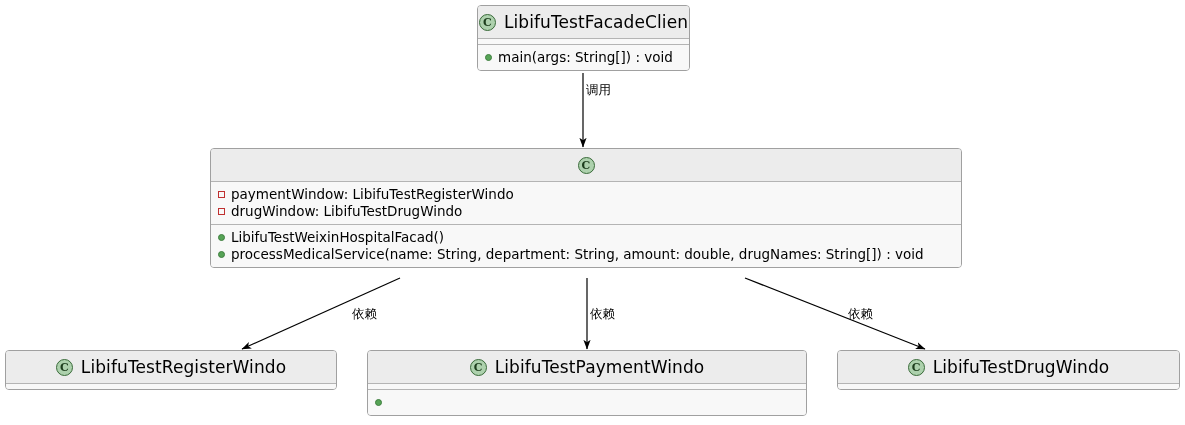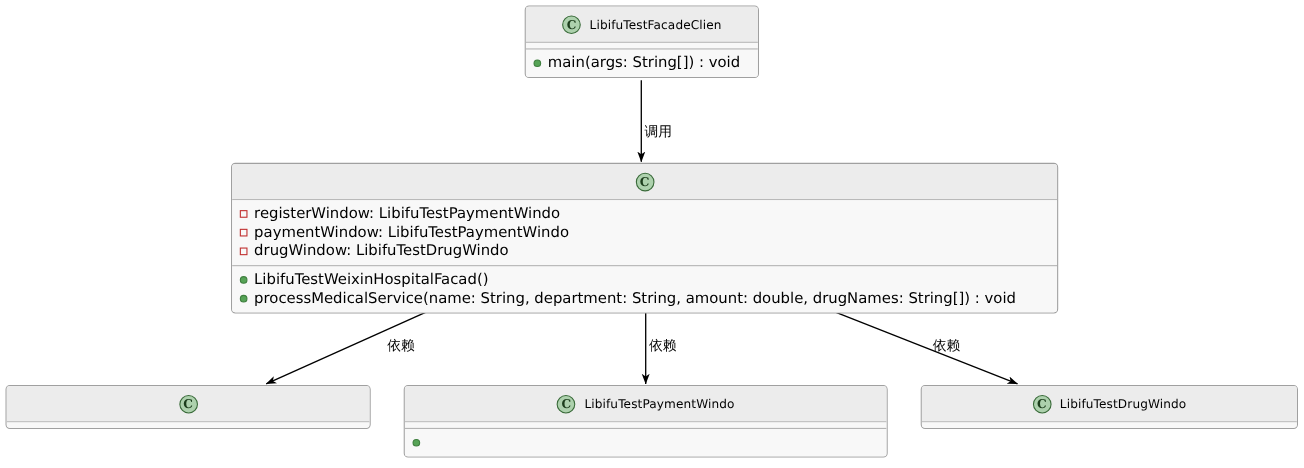"LibifuTestFacadeClien" .class-name { font-size: 11px -> 17px }
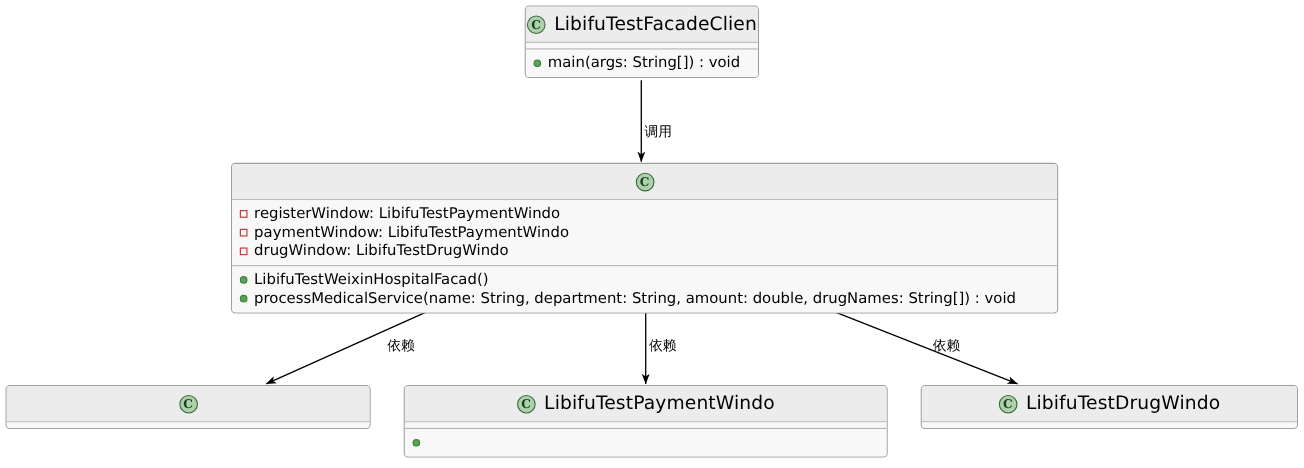"调用" div.edge-label { top: 112px -> 82px }
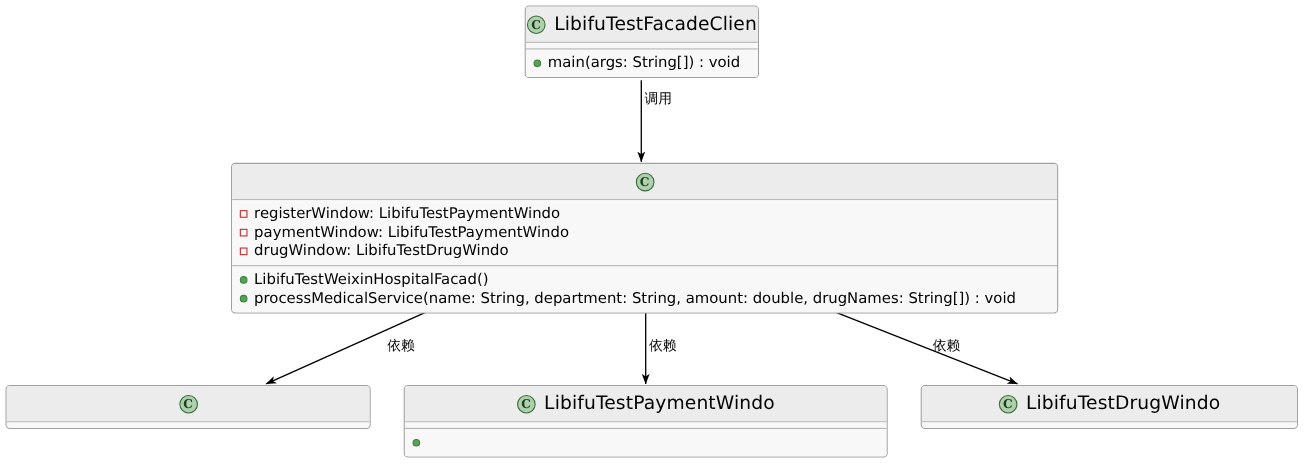"registerWindow: LibifuTestPaymentWindo" span.member-text { text: registerWindow: LibifuTestPaymentWindo -> paymentWindow: LibifuTestRegisterWindo }
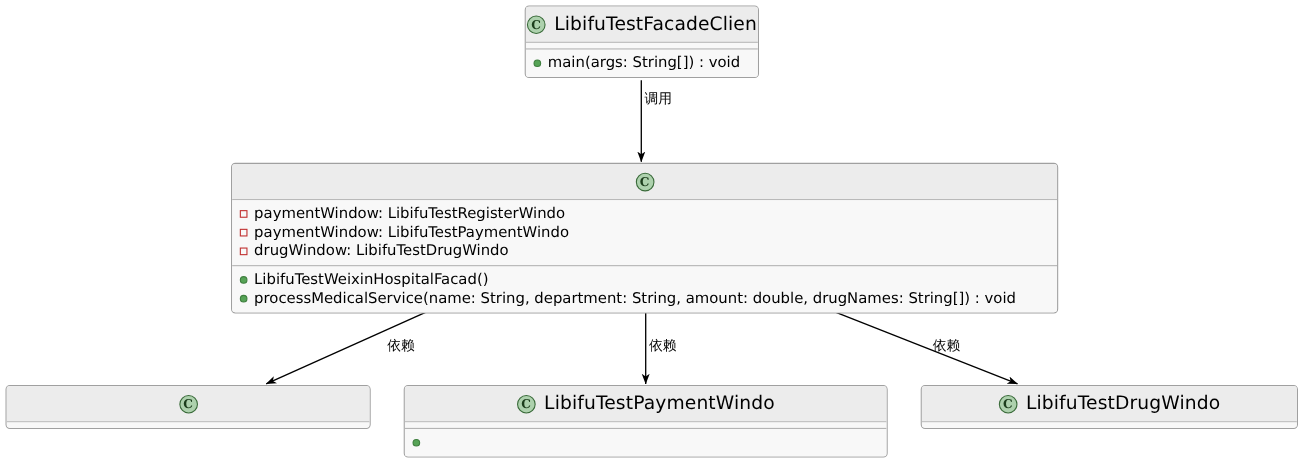"paymentWindow: LibifuTestPaymentWindo" div.member-row { html: <div> <span></span> <span>paymentWindow: LibifuTestPaymentWindo</span> </div> -> none }
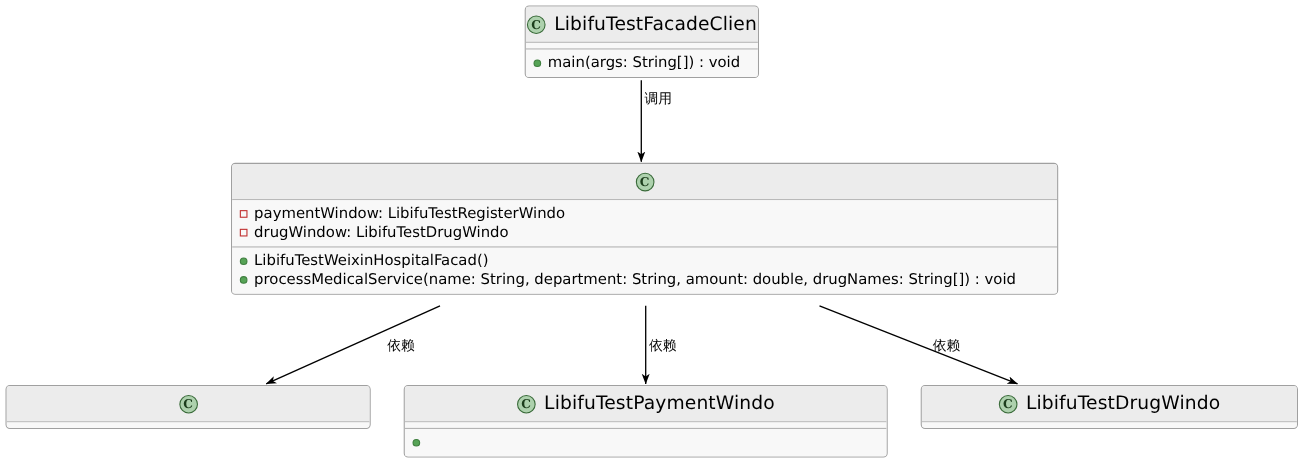"LibifuTestRegisterWindo" span.class-name { html: none -> <span>LibifuTestRegisterWindo</span> }
